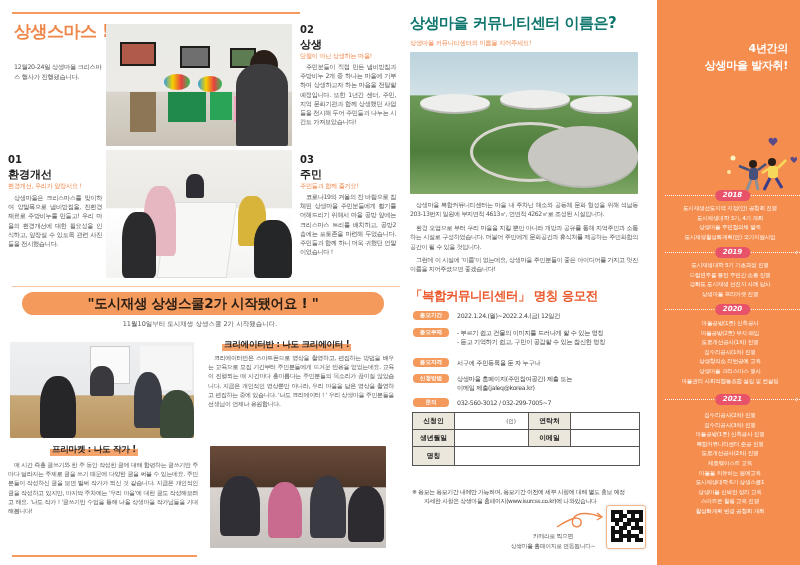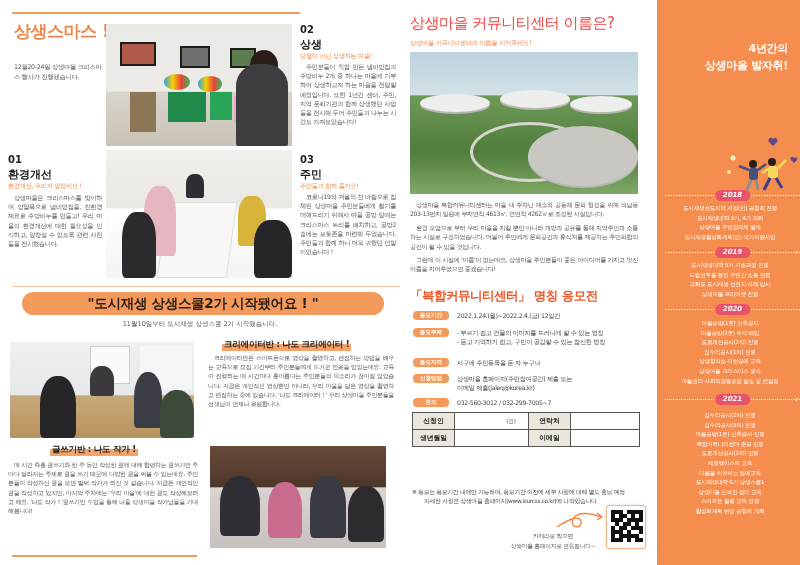"상생마을 커뮤니티센터 이름은?" .ct-title { color: #ef4444 -> #0f766e; font-weight: normal -> bold }
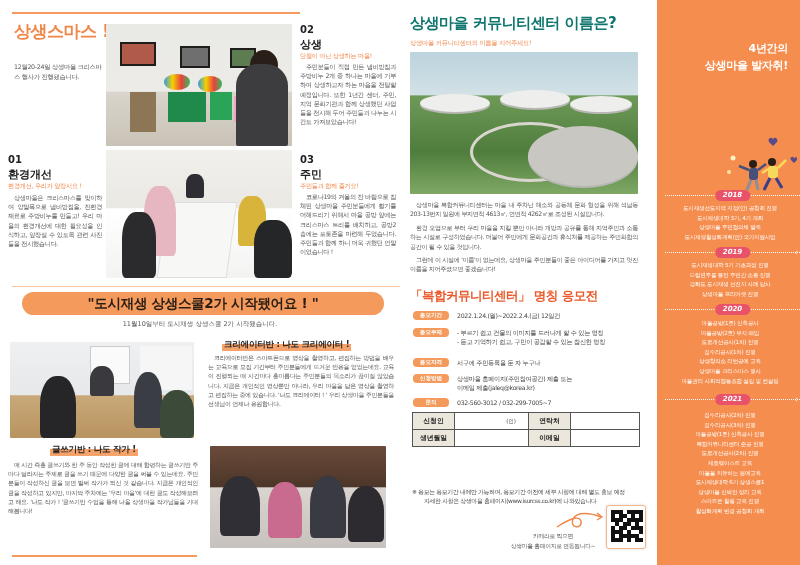"글쓰기반 : 나도 작가 !" div.pill-head { text: 글쓰기반 -> 프리마켓 }
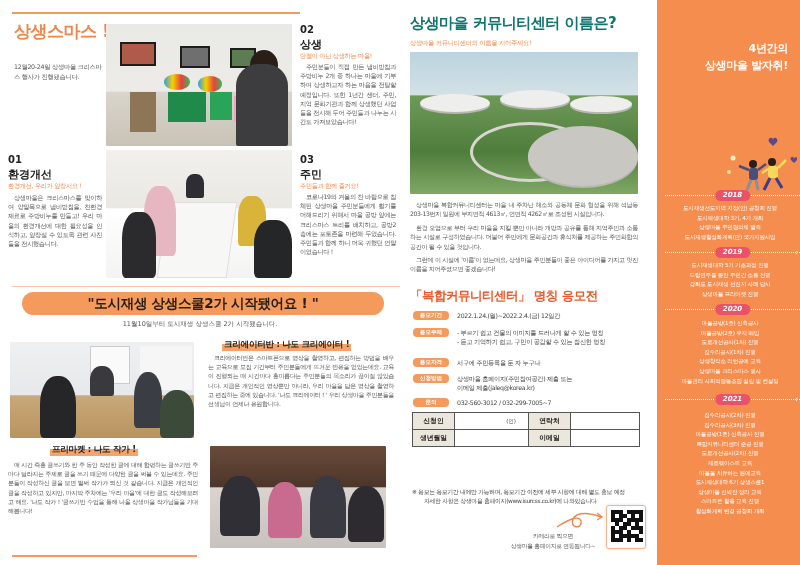"명칭" tr { html: none -> <tr> <td>명칭</td> <td></td> </tr> }
